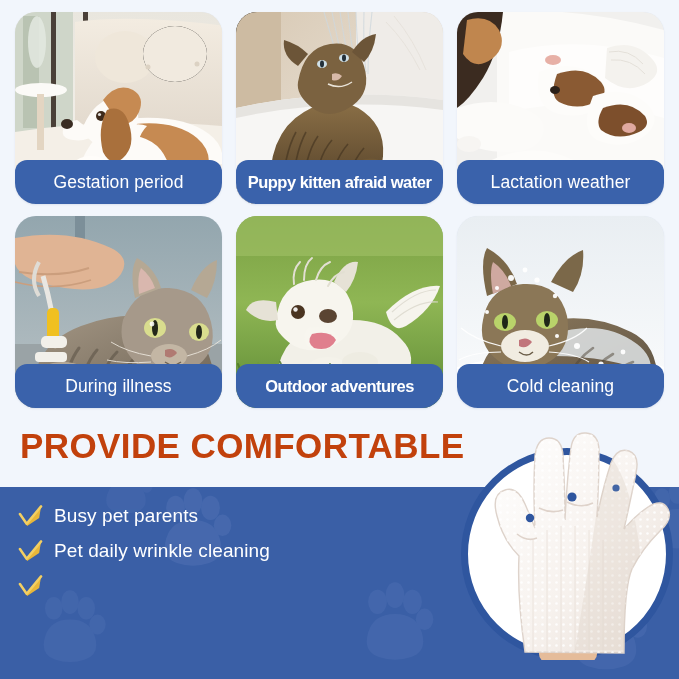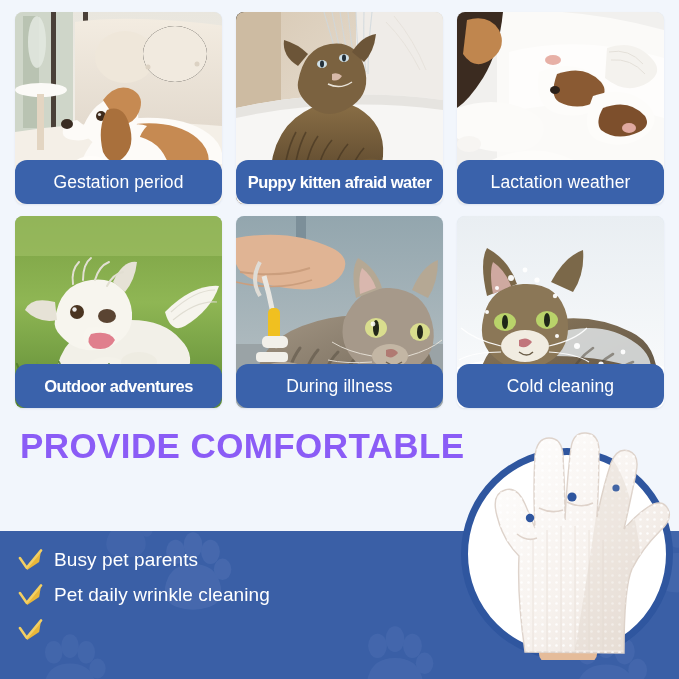"Gestation period" .card { border-radius: 8px -> 21px }
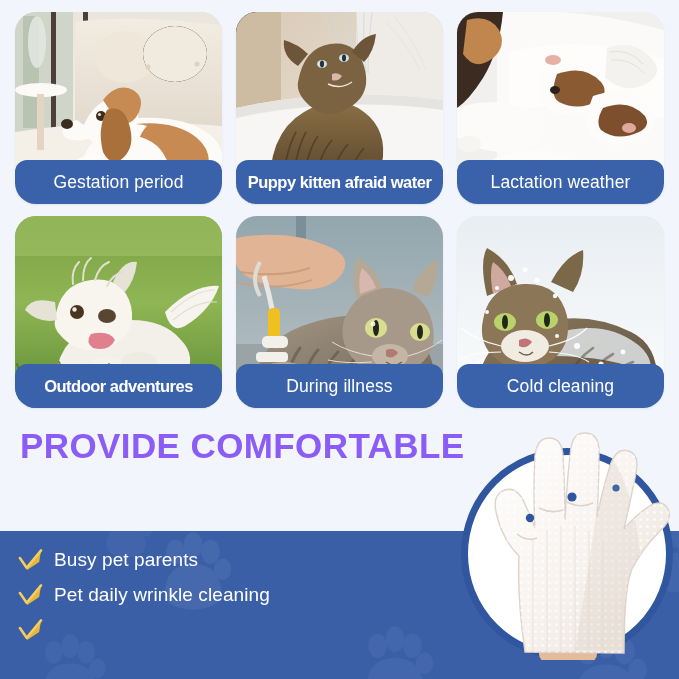"Outdoor adventures" div.card { order: before "During illness" -> after "During illness" }
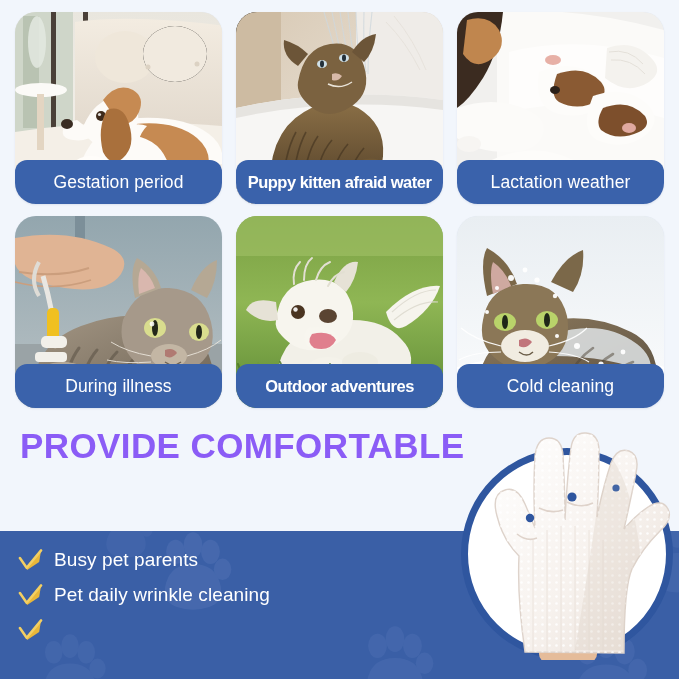"PROVIDE COMFORTABLE" .headline { color: #8b5cf6 -> #c2410c }
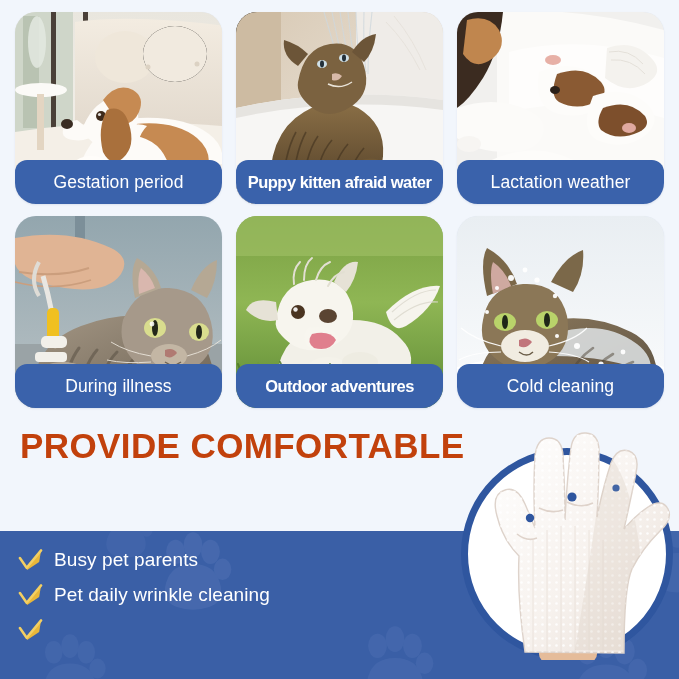"Busy pet parents" .band { height: 148px -> 192px }
